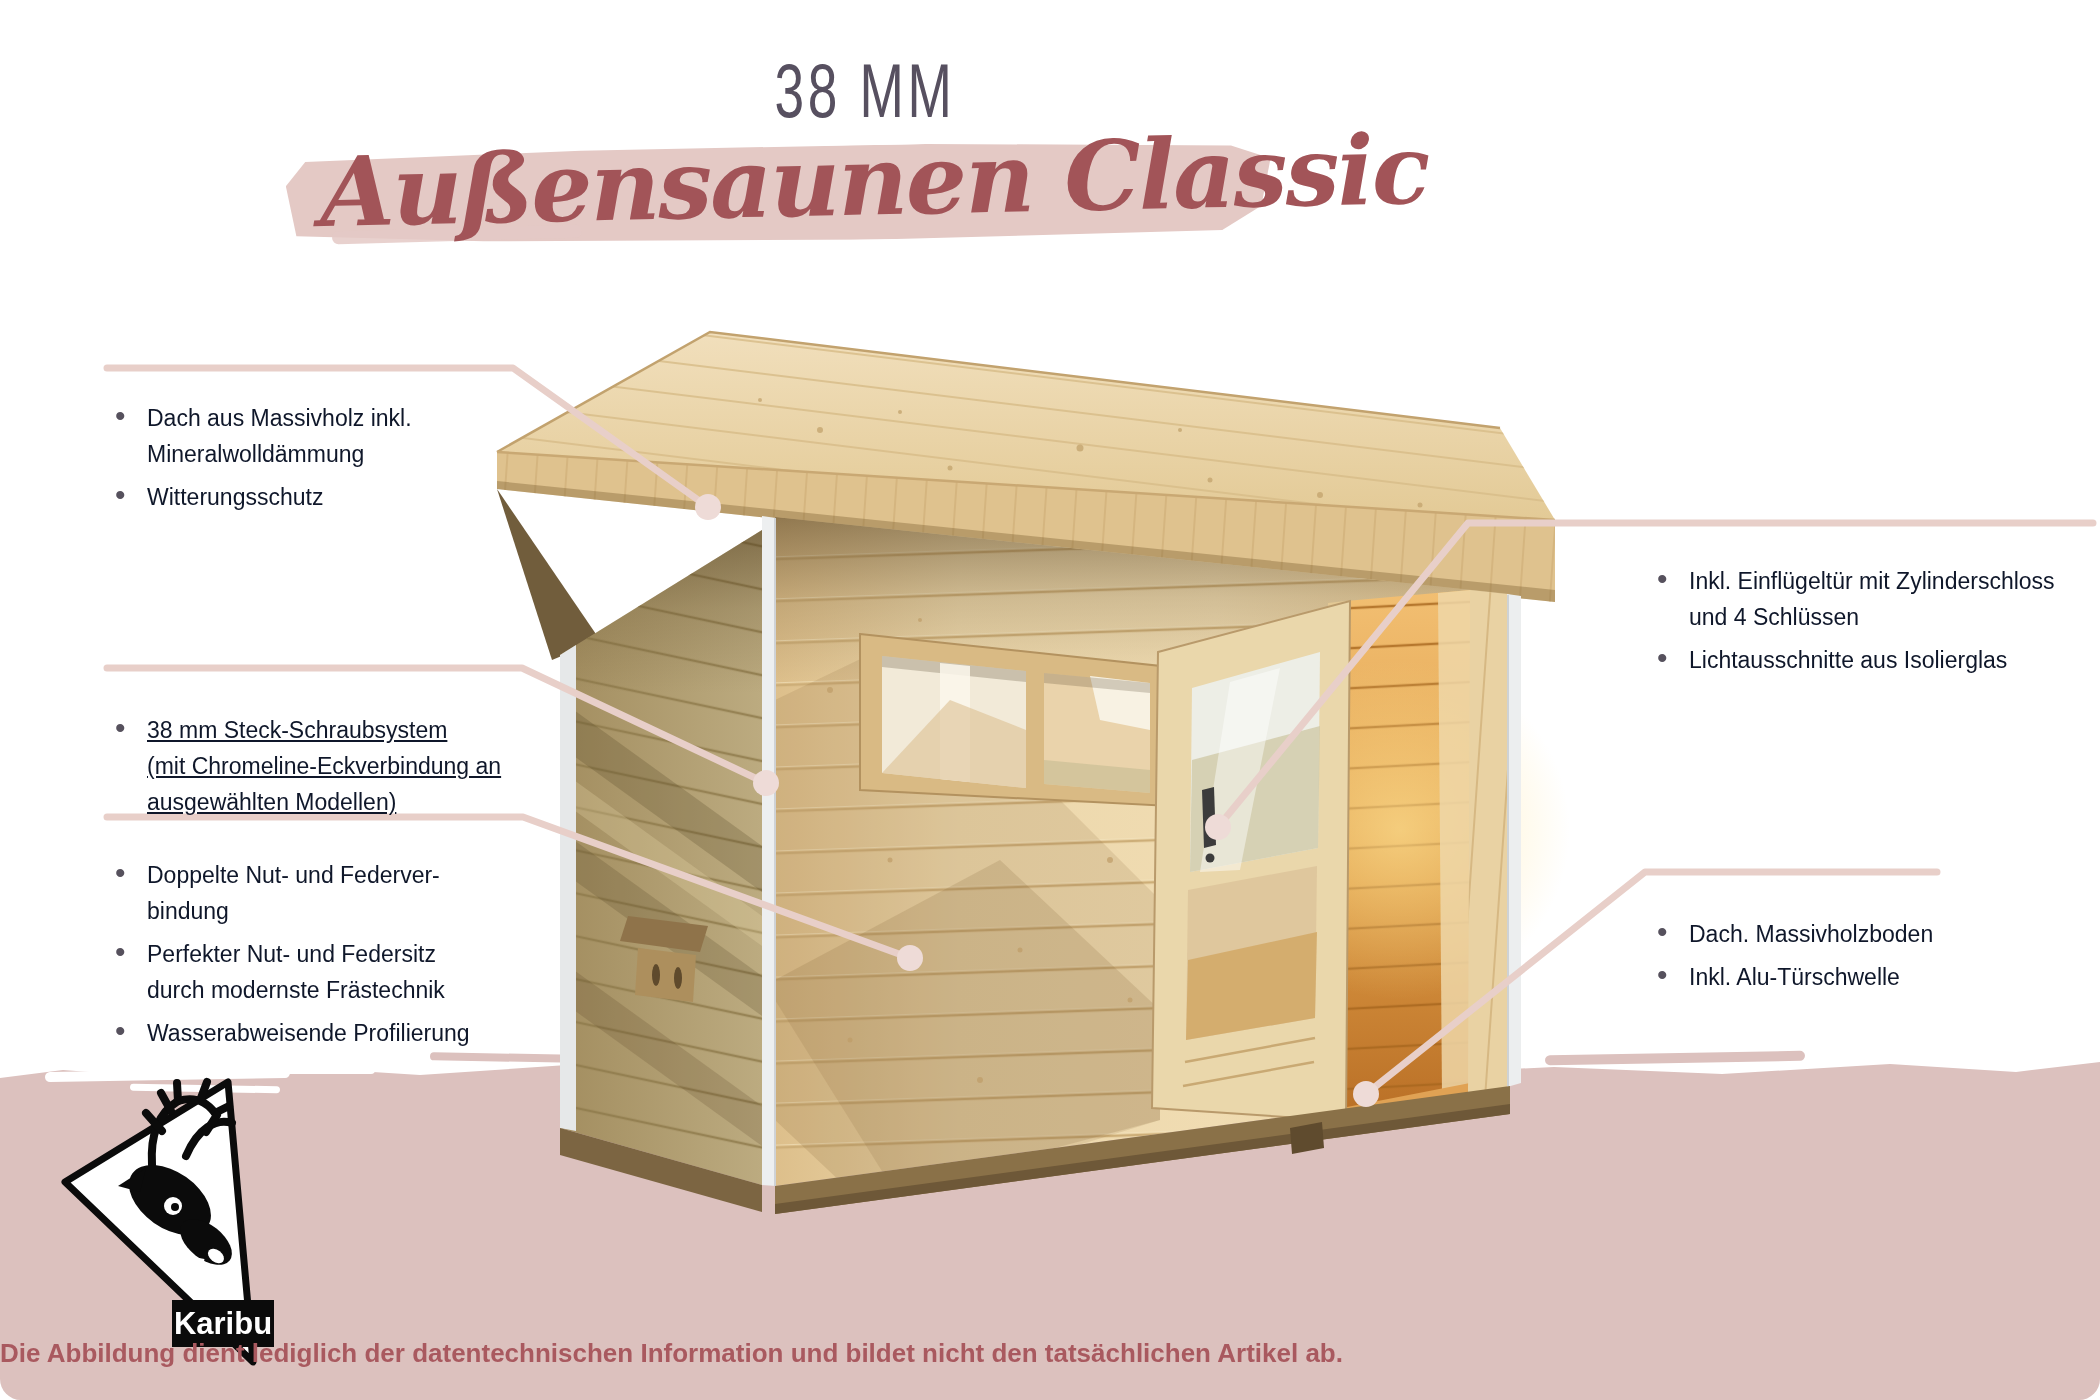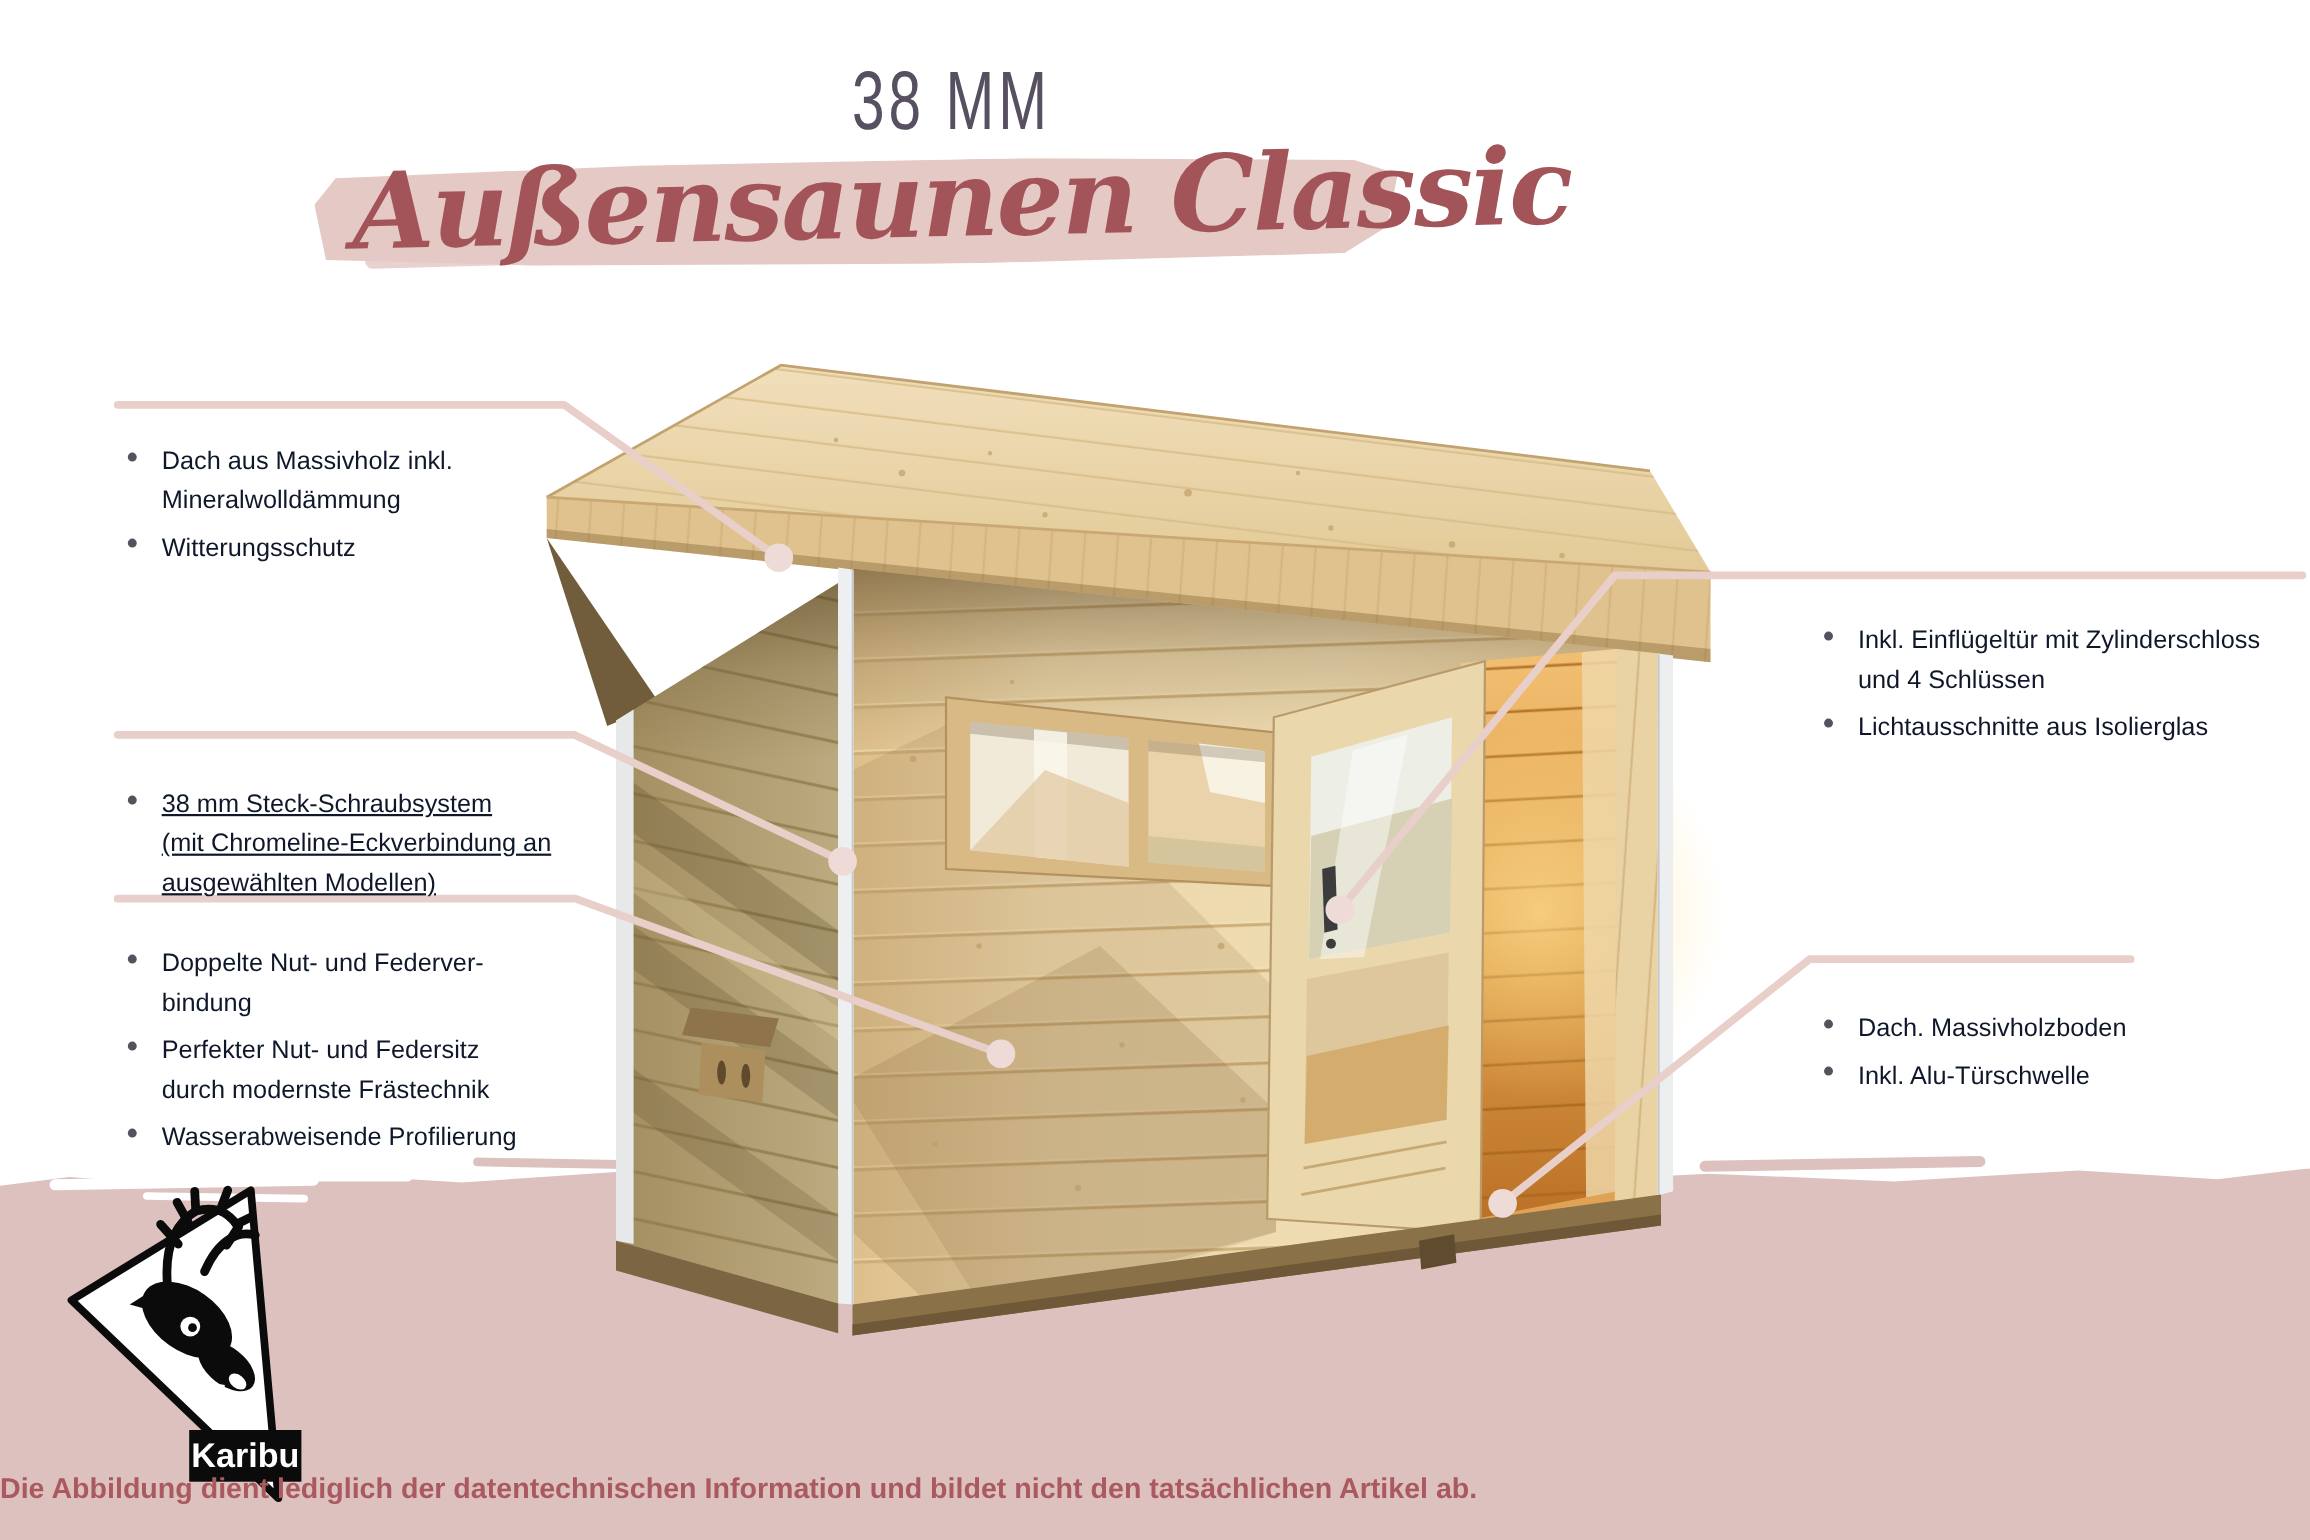"38 MM" .canvas { border-radius: none -> 21px }
